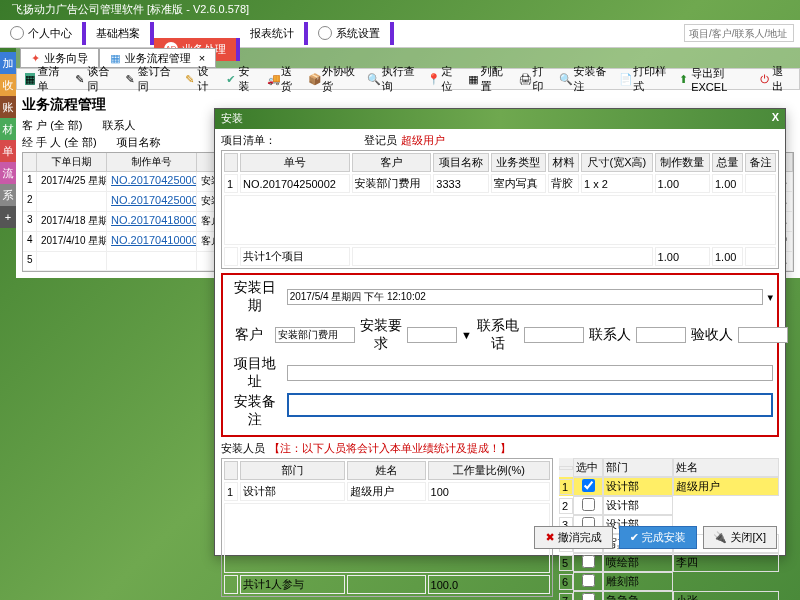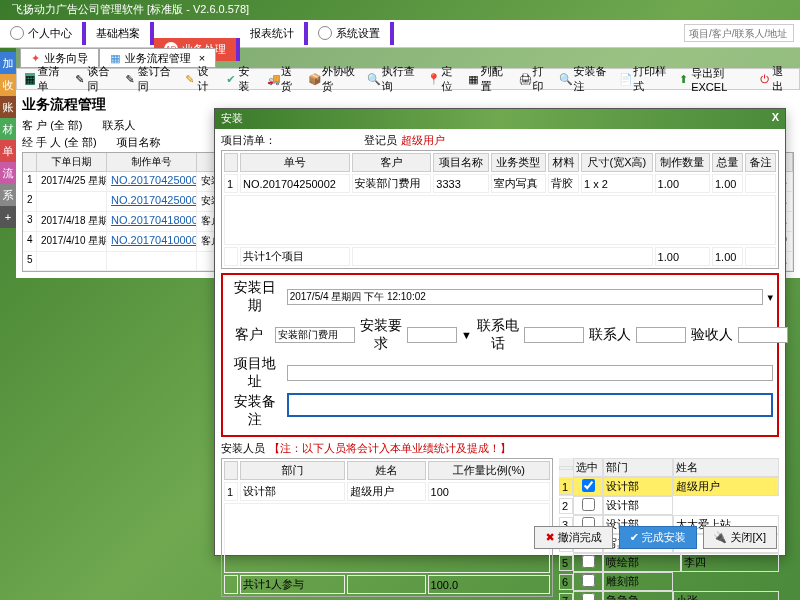"大大爱上站" div { html: <div>大大爱上站</div> -> none }
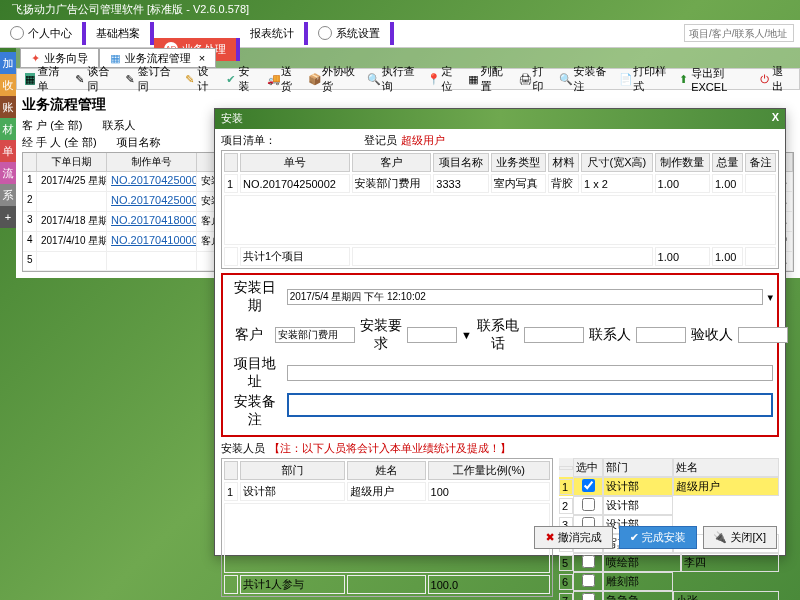"喷绘部" div { width: 78px -> 70px }
